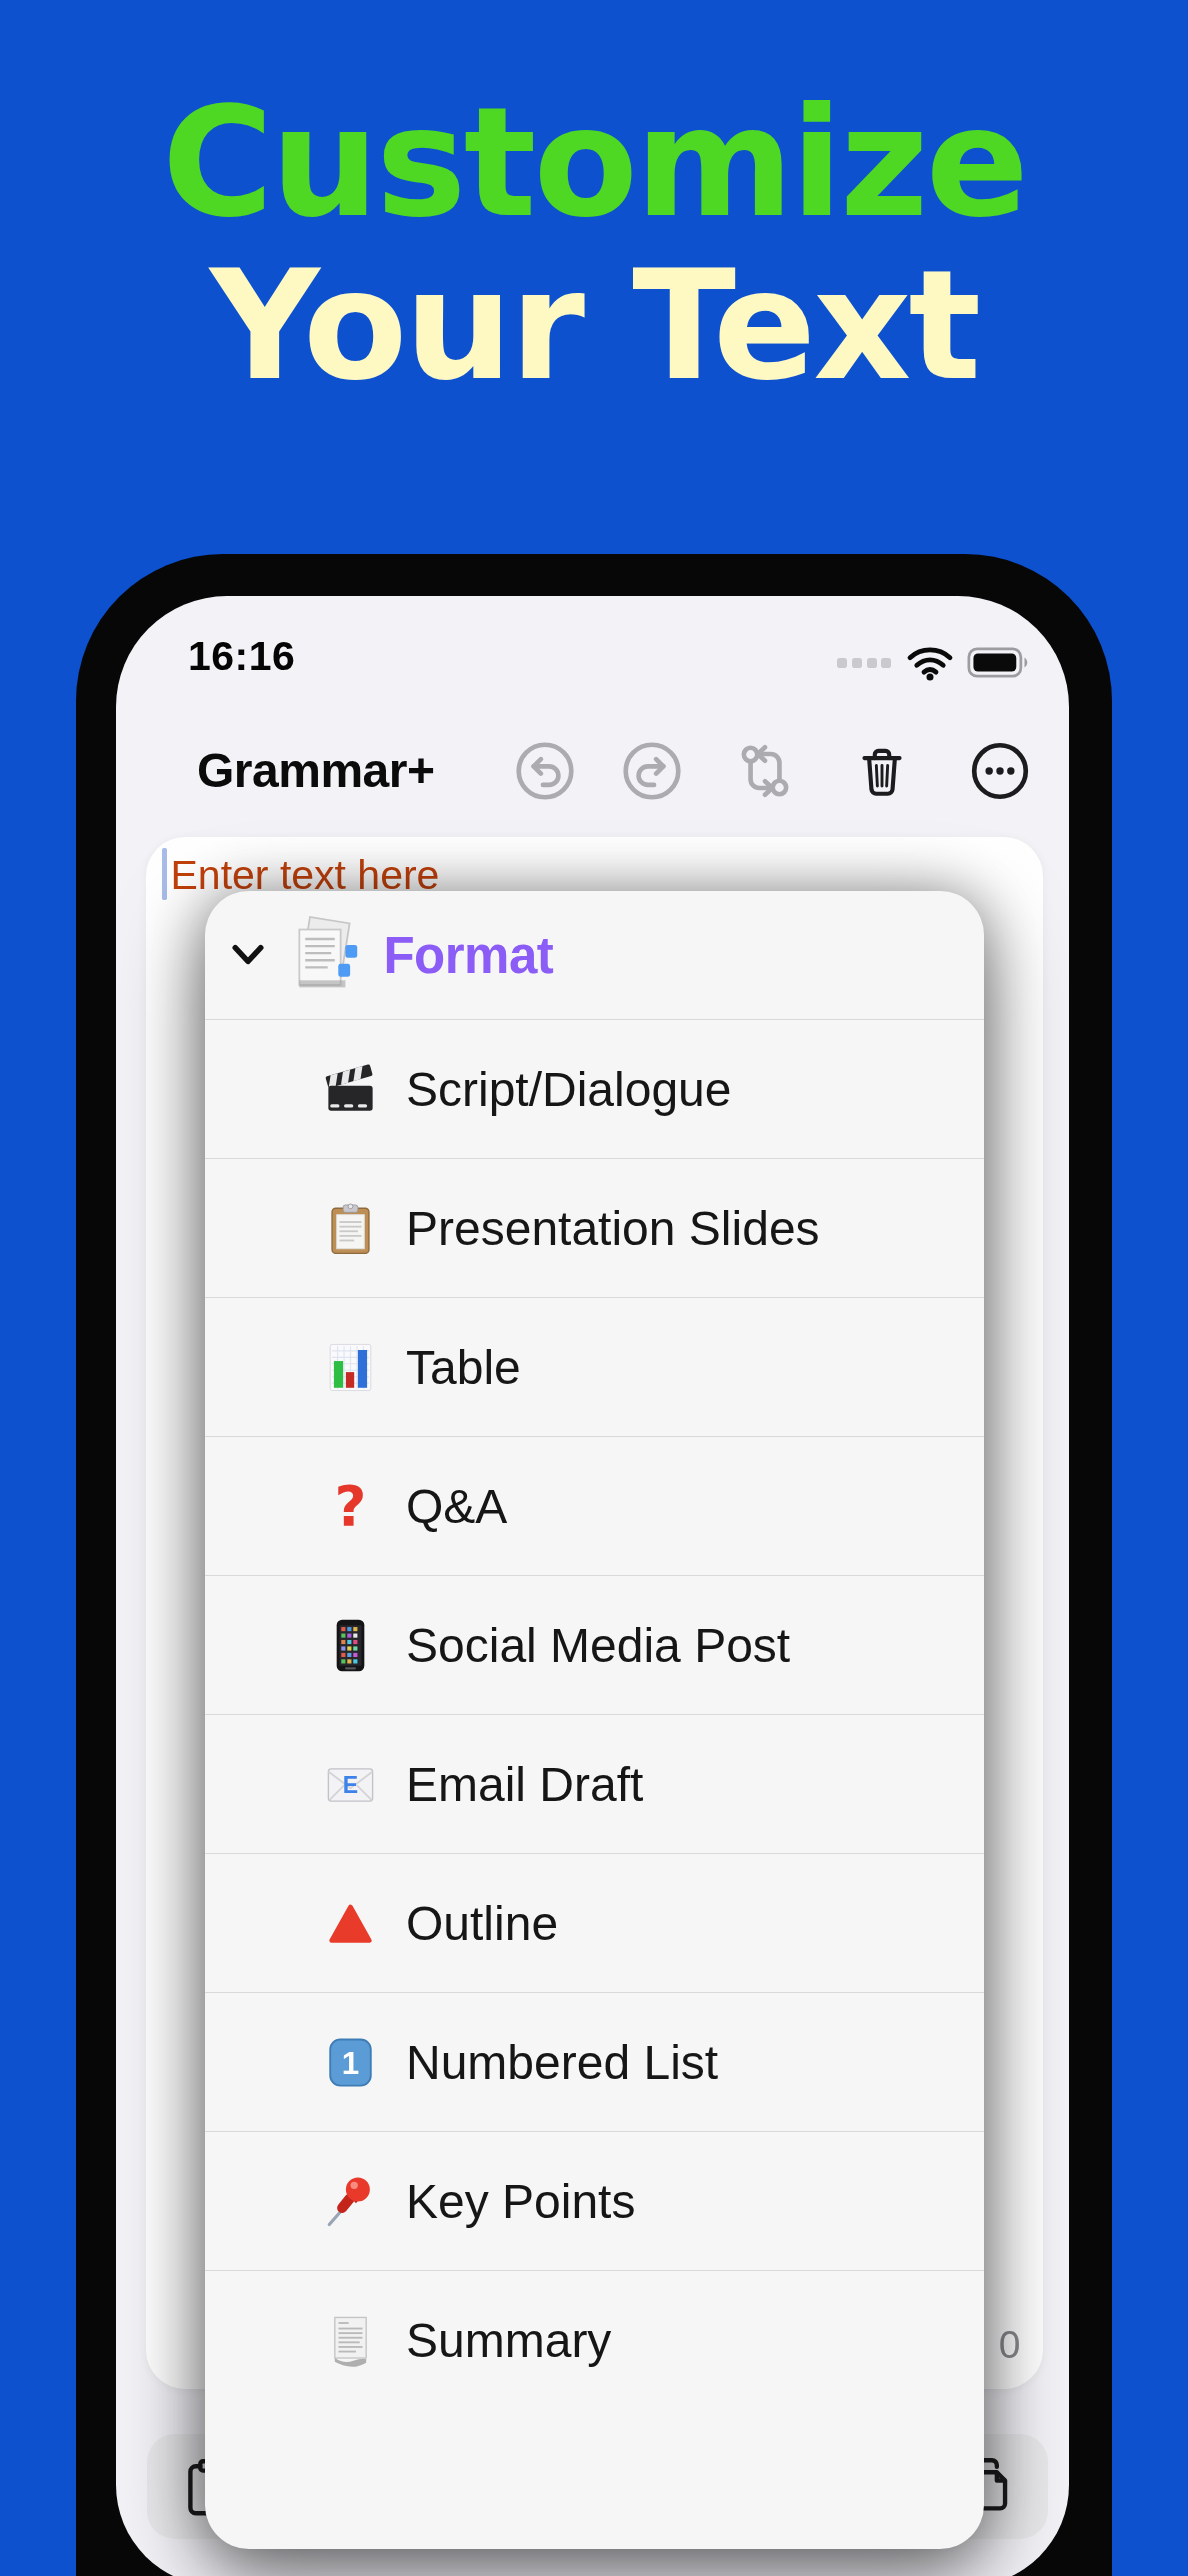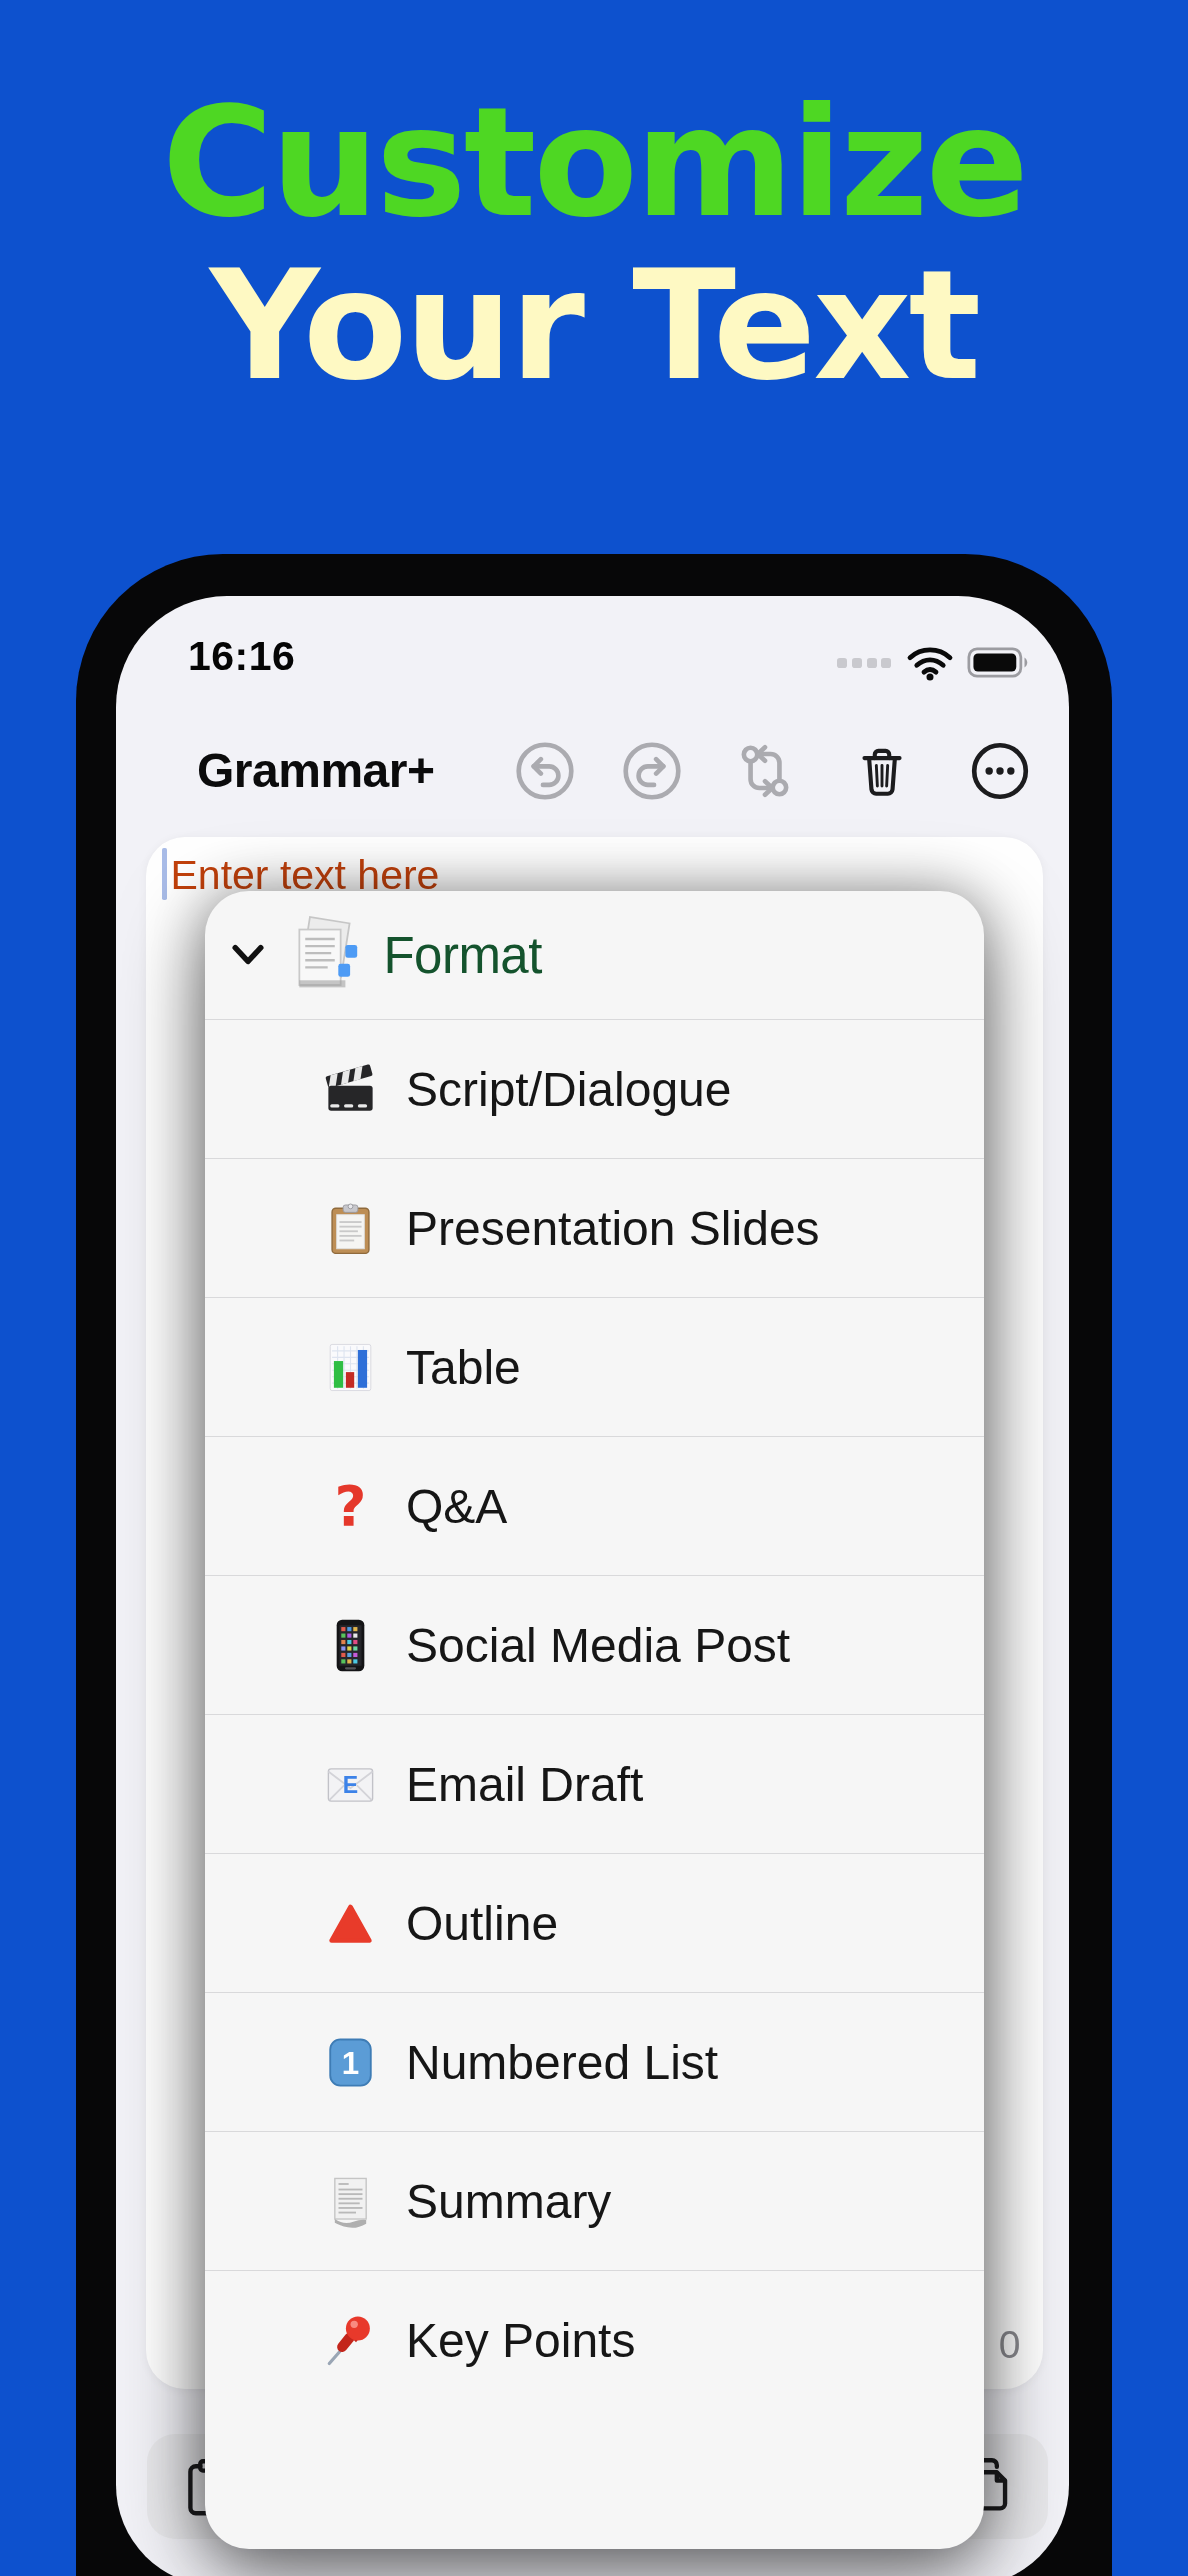"Format" .menu-header .hlabel { color: #14532d -> #8b5cf6; font-weight: 400 -> 700 }
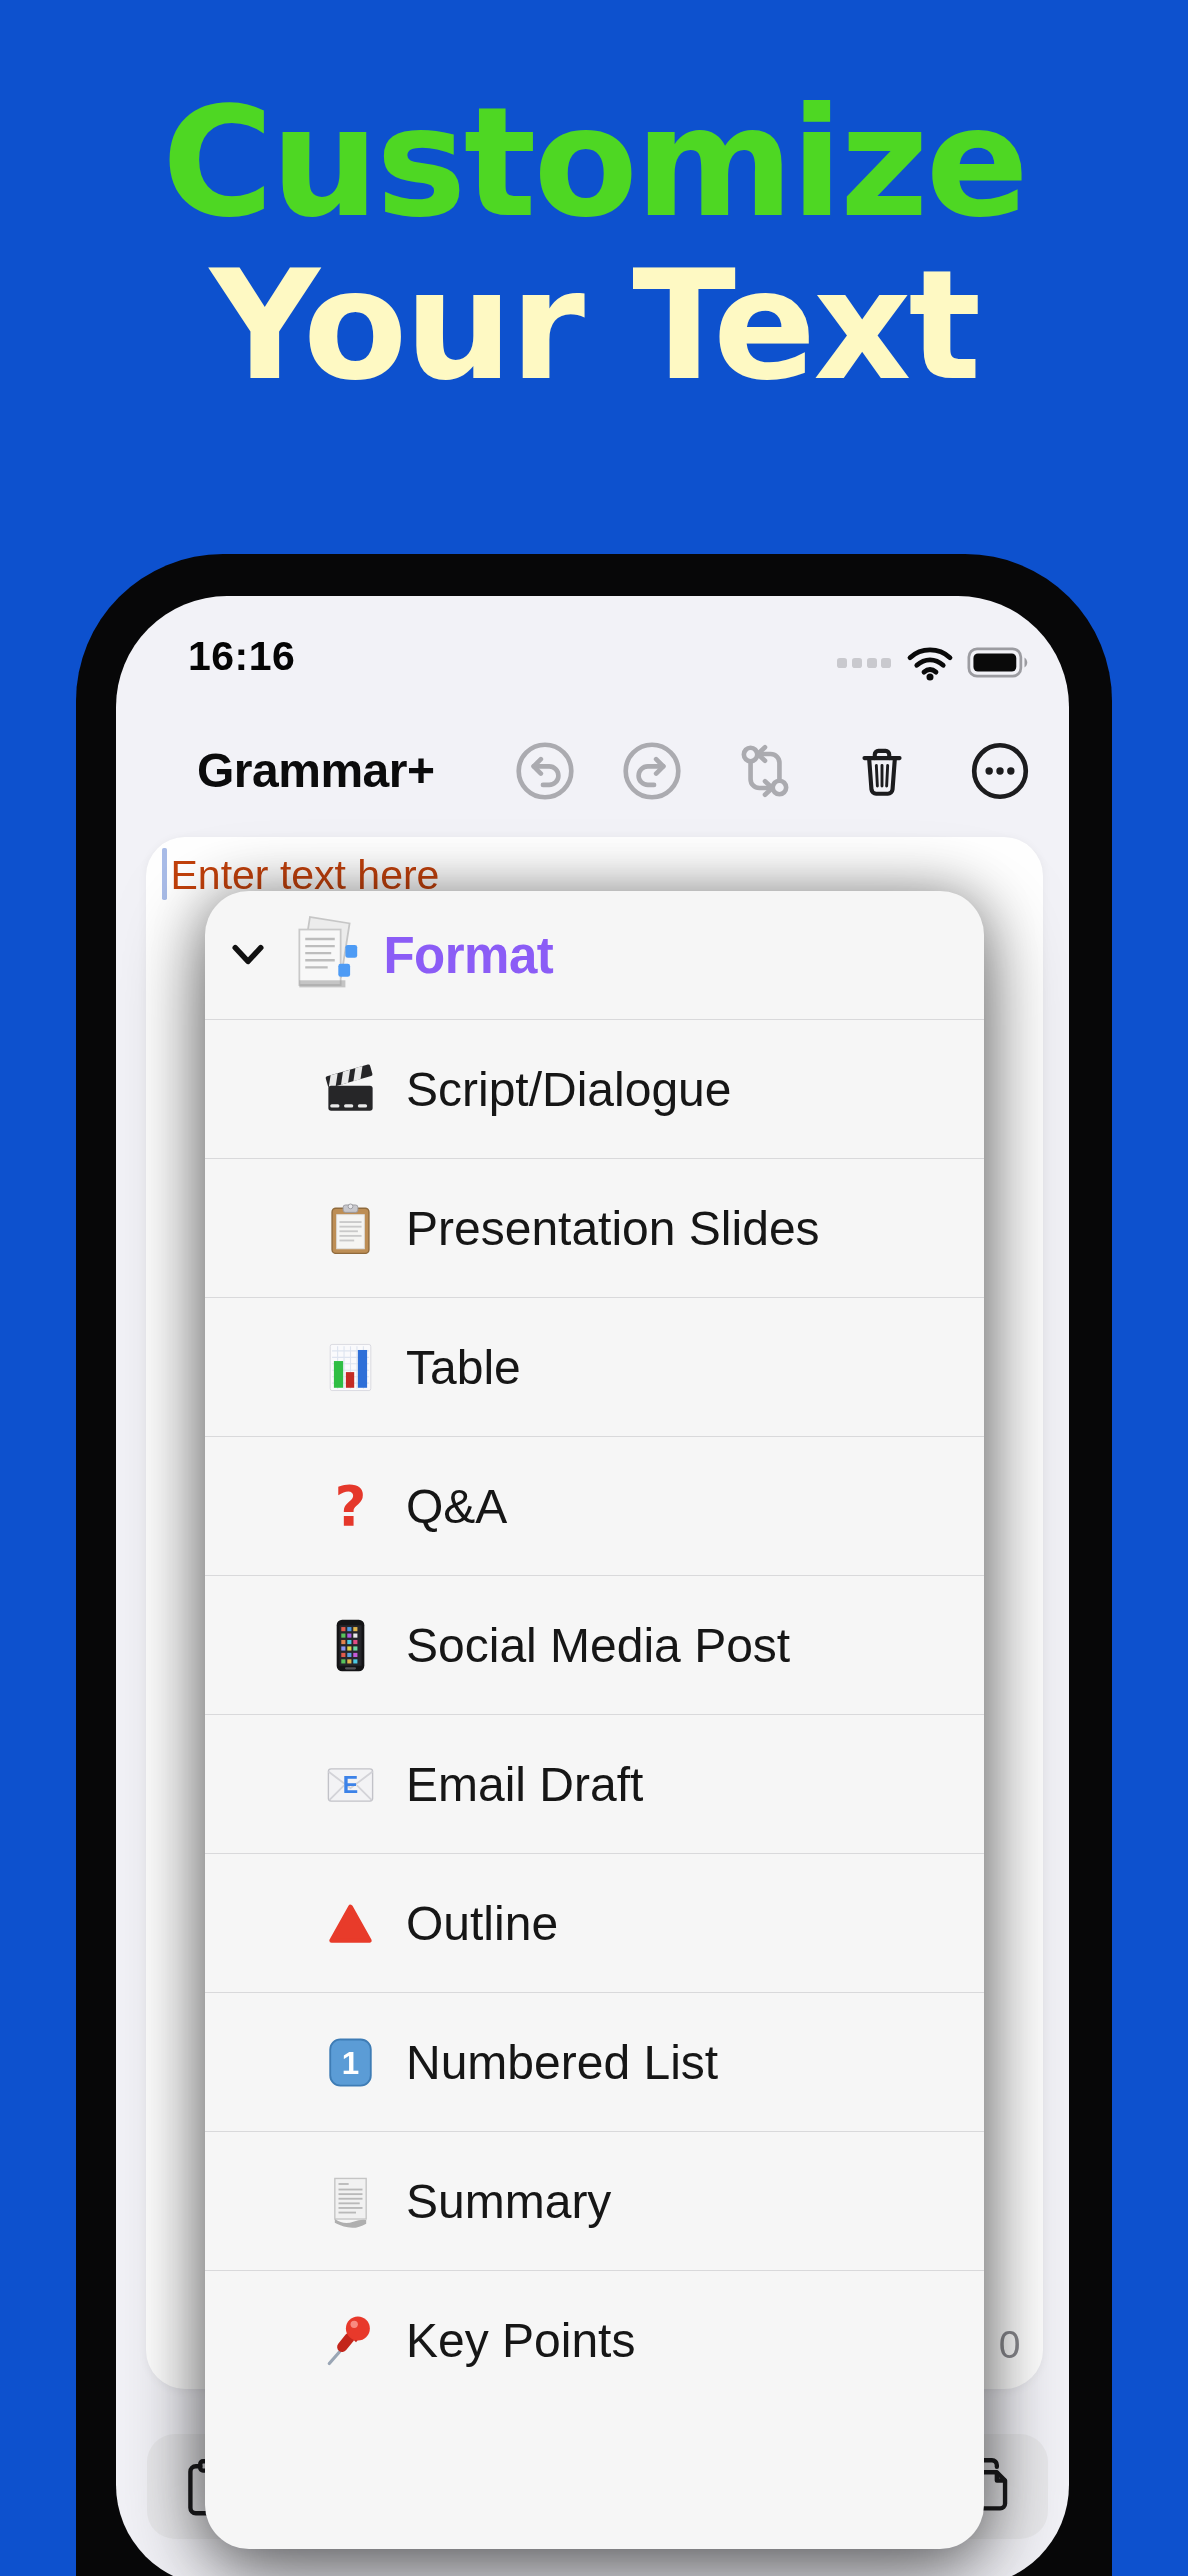"Summary" div.mrow { order: before "Key Points" -> after "Key Points" }
